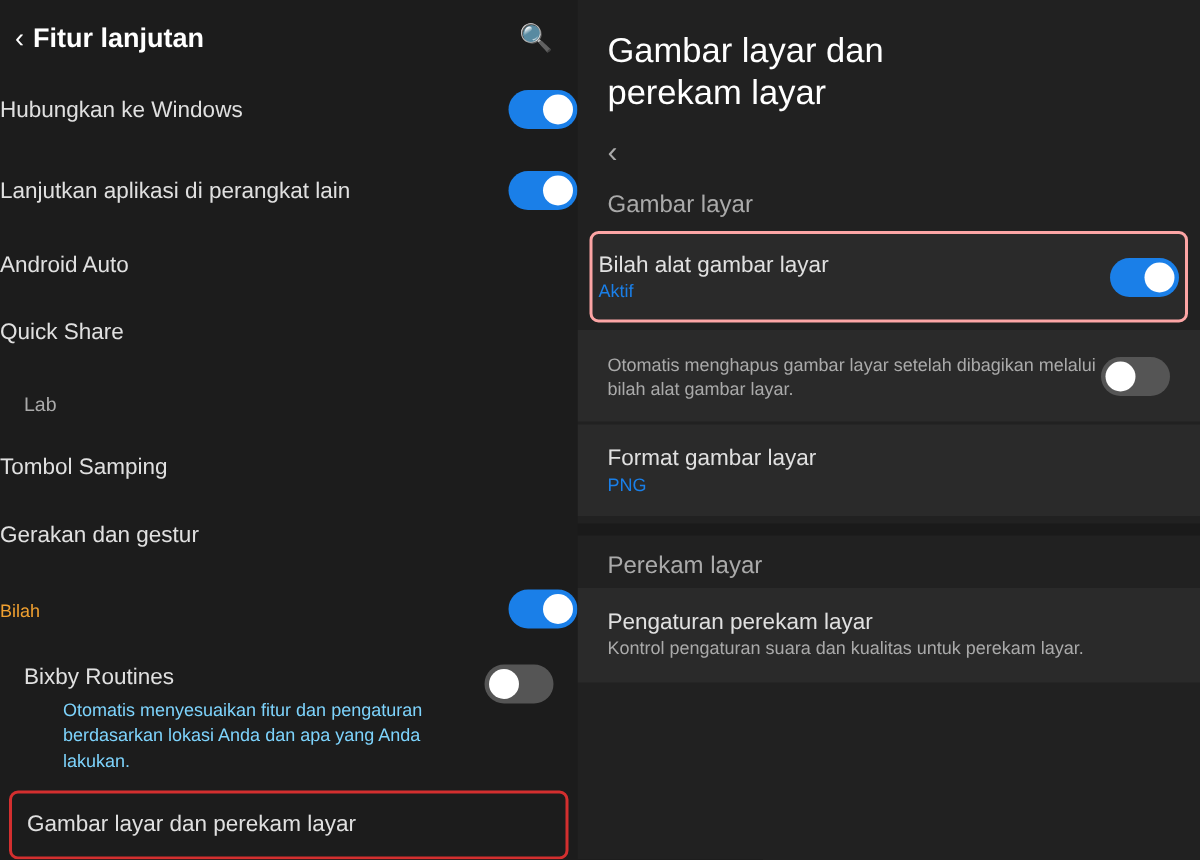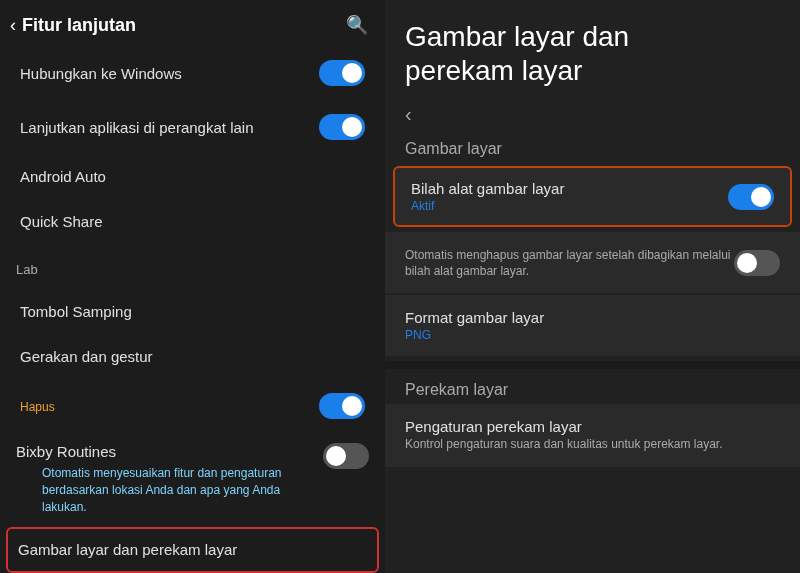"Gambar layar dan" .right-title-area h2 { font-size: 28px -> 23px }
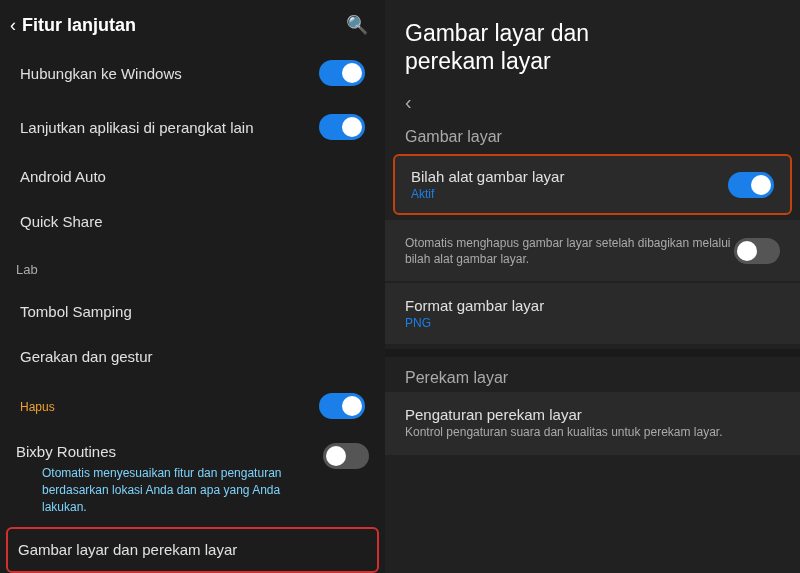"Hubungkan ke Windows" .menu-item { padding: 14px 20px -> 14px 0 }
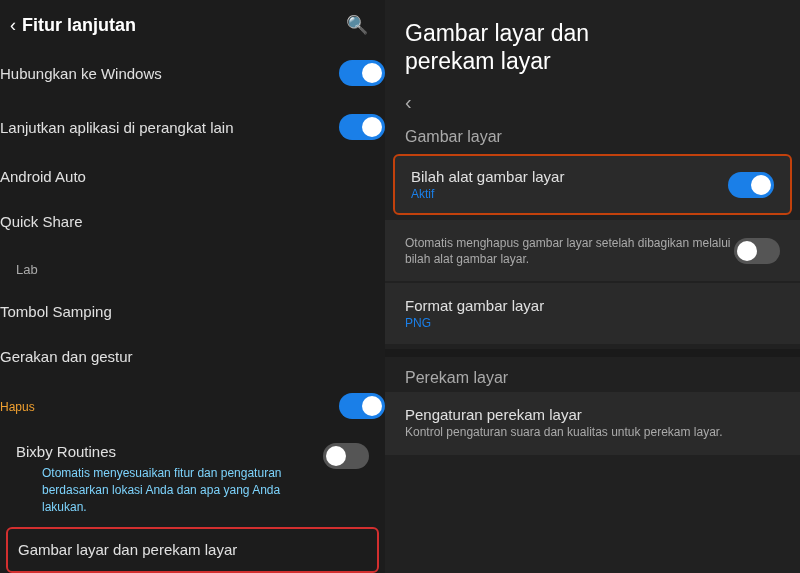"Bilah alat gambar layar" .setting-row.highlighted { border: 2px solid #c2410c -> 2px solid #fca5a5; padding: 12px 16px -> 12px 4px }
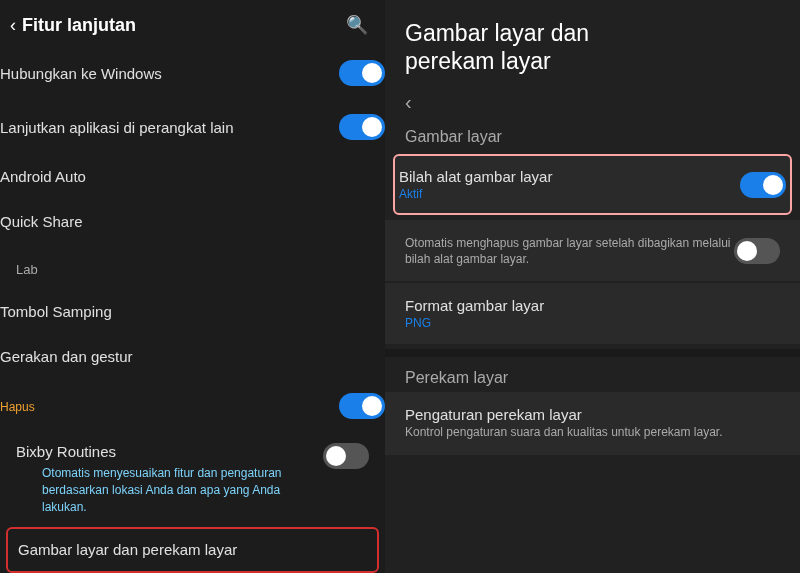"Hapus" span.menu-item-sub { text: Hapus -> Bilah }
